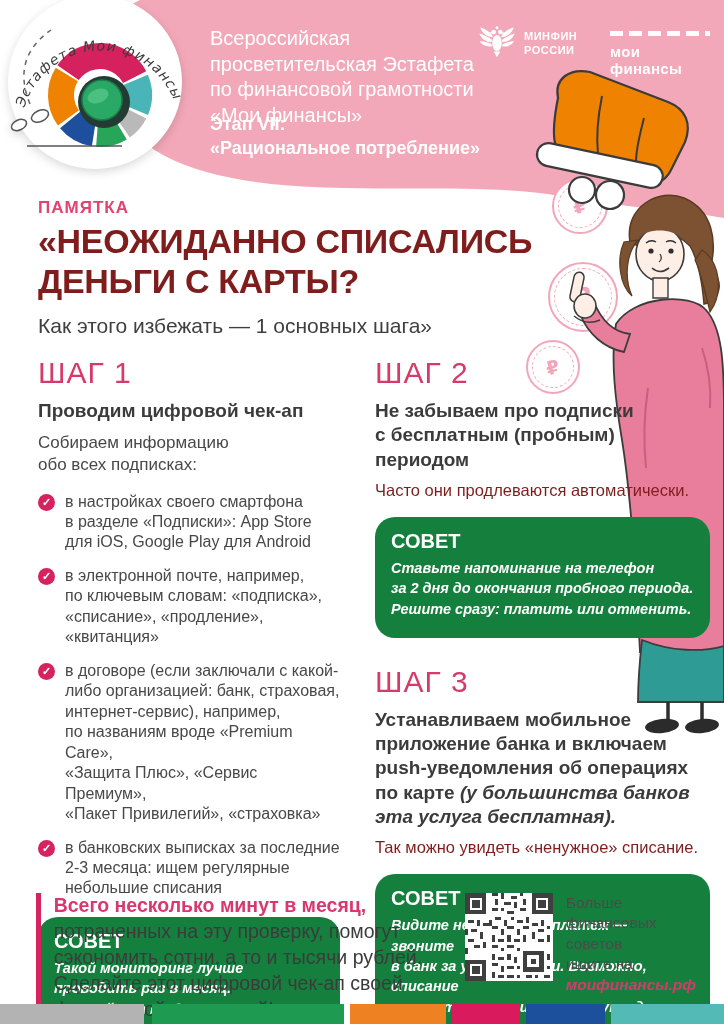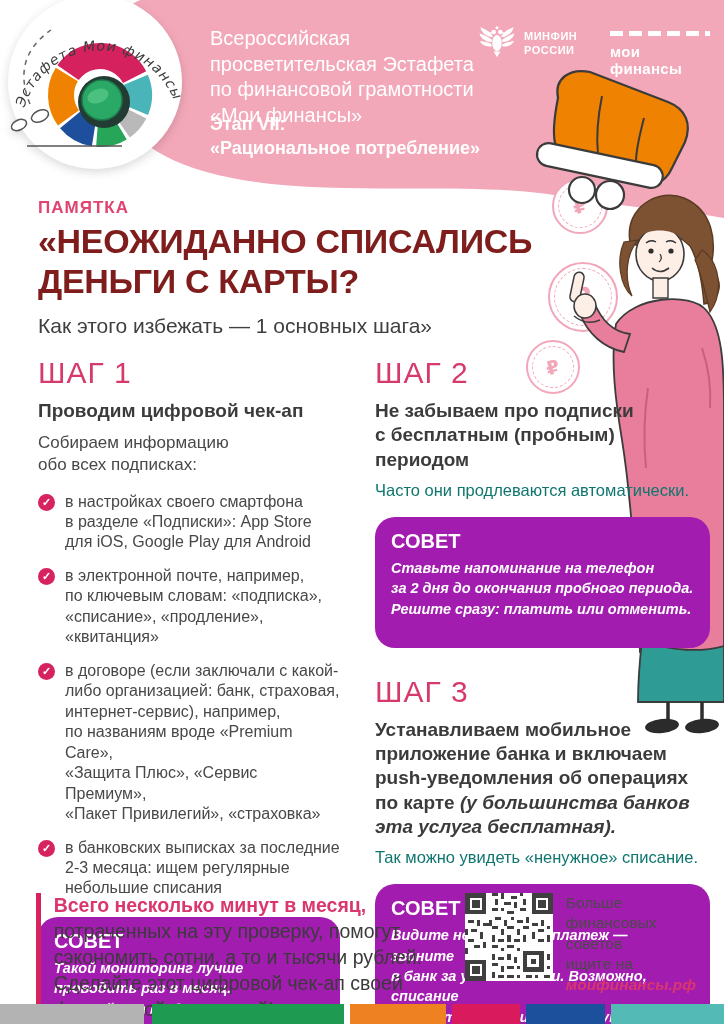"Часто они продлеваются автоматически." .step-note { color: #0f766e -> #7f1d1d }
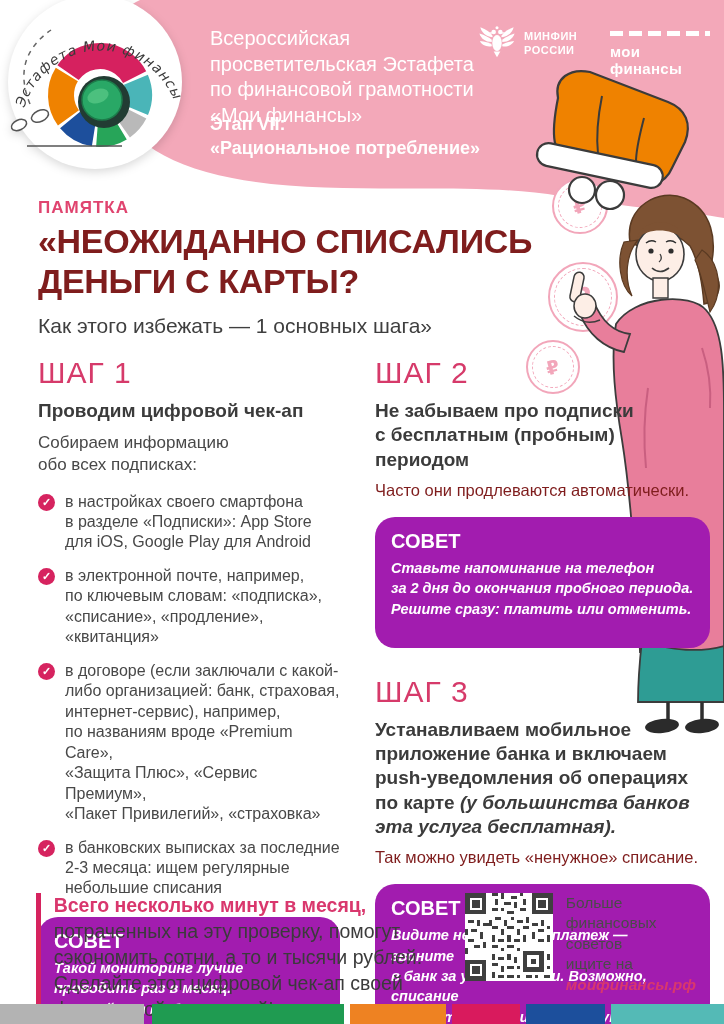"СОВЕТ" .tip { background: #a21caf -> #15803d; padding: 13px 16px 29px -> 13px 16px 19px }
